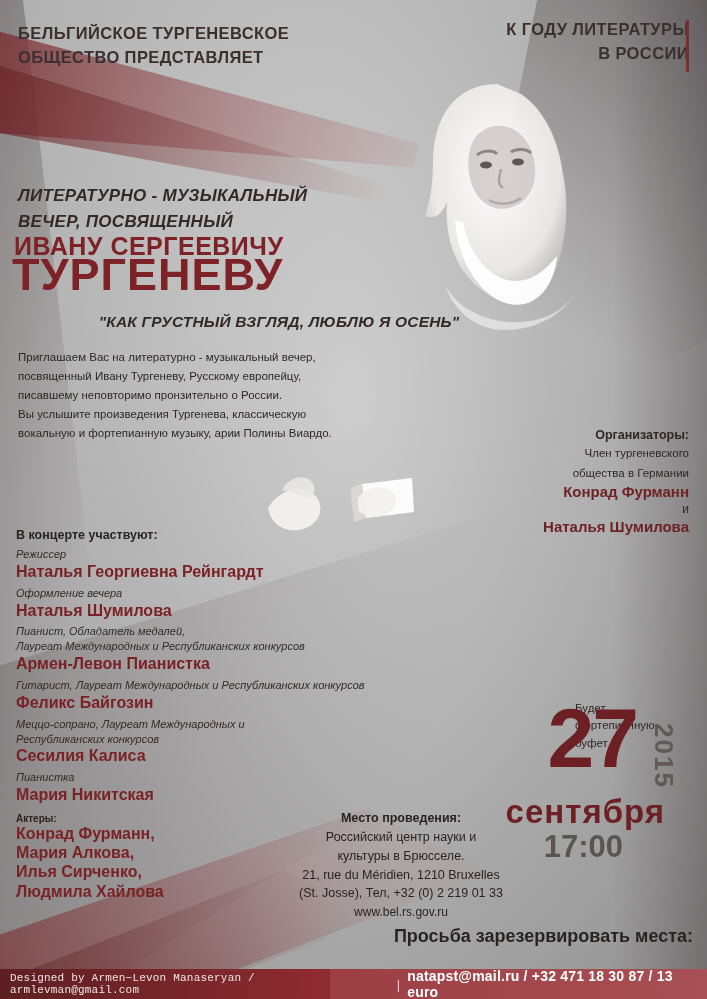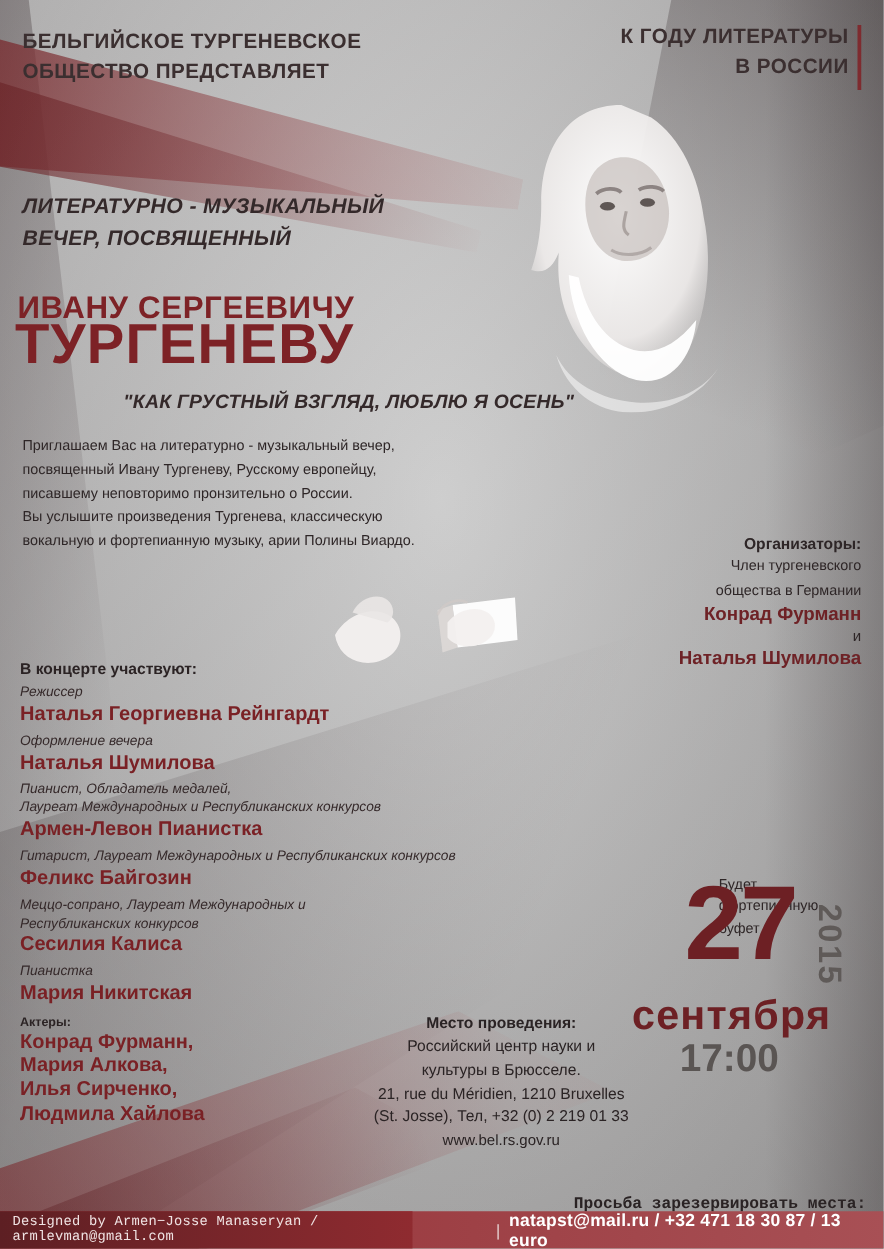"К ГОДУ ЛИТЕРАТУРЫ" .year-block { padding-right: 10px -> none }
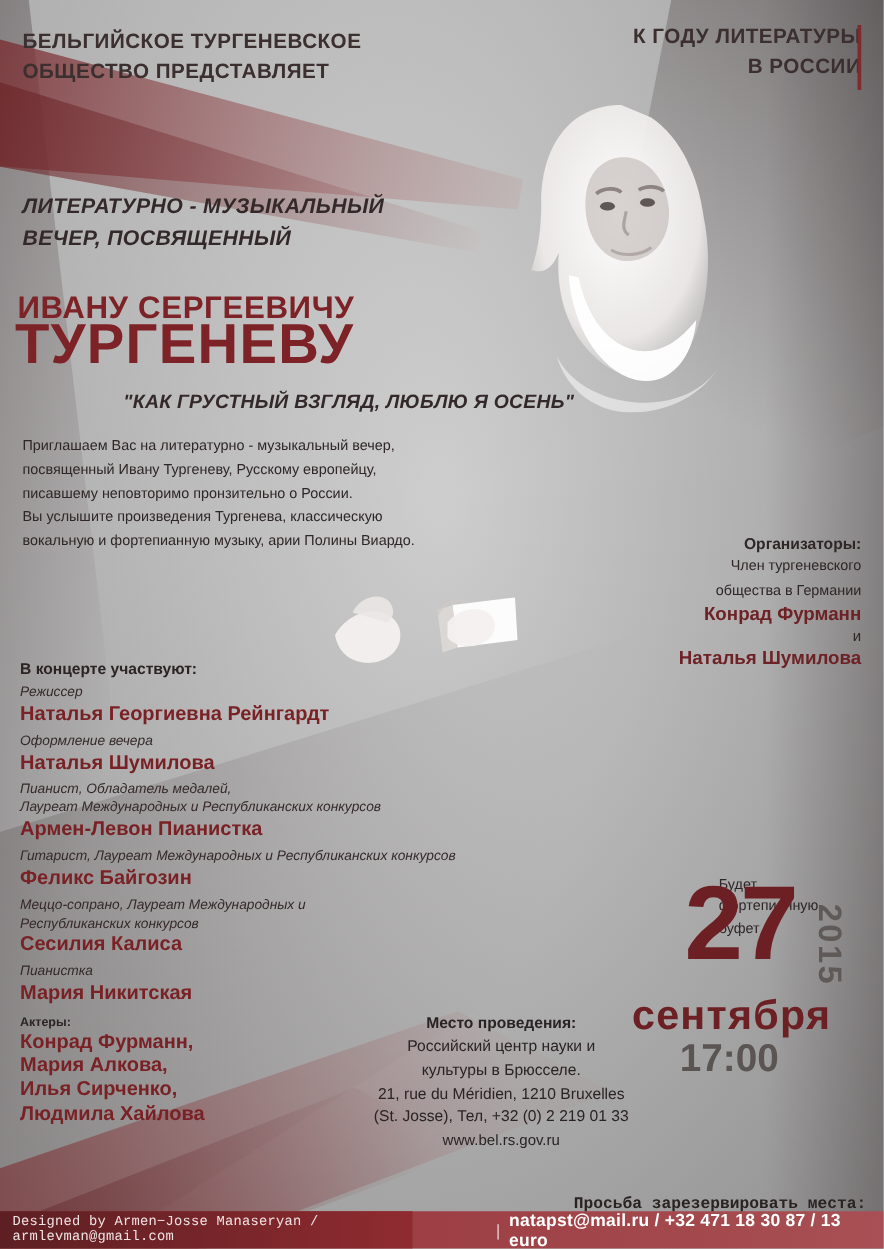"ЛИТЕРАТУРНО - МУЗЫКАЛЬНЫЙ" .evening { top: 152px -> 183px }
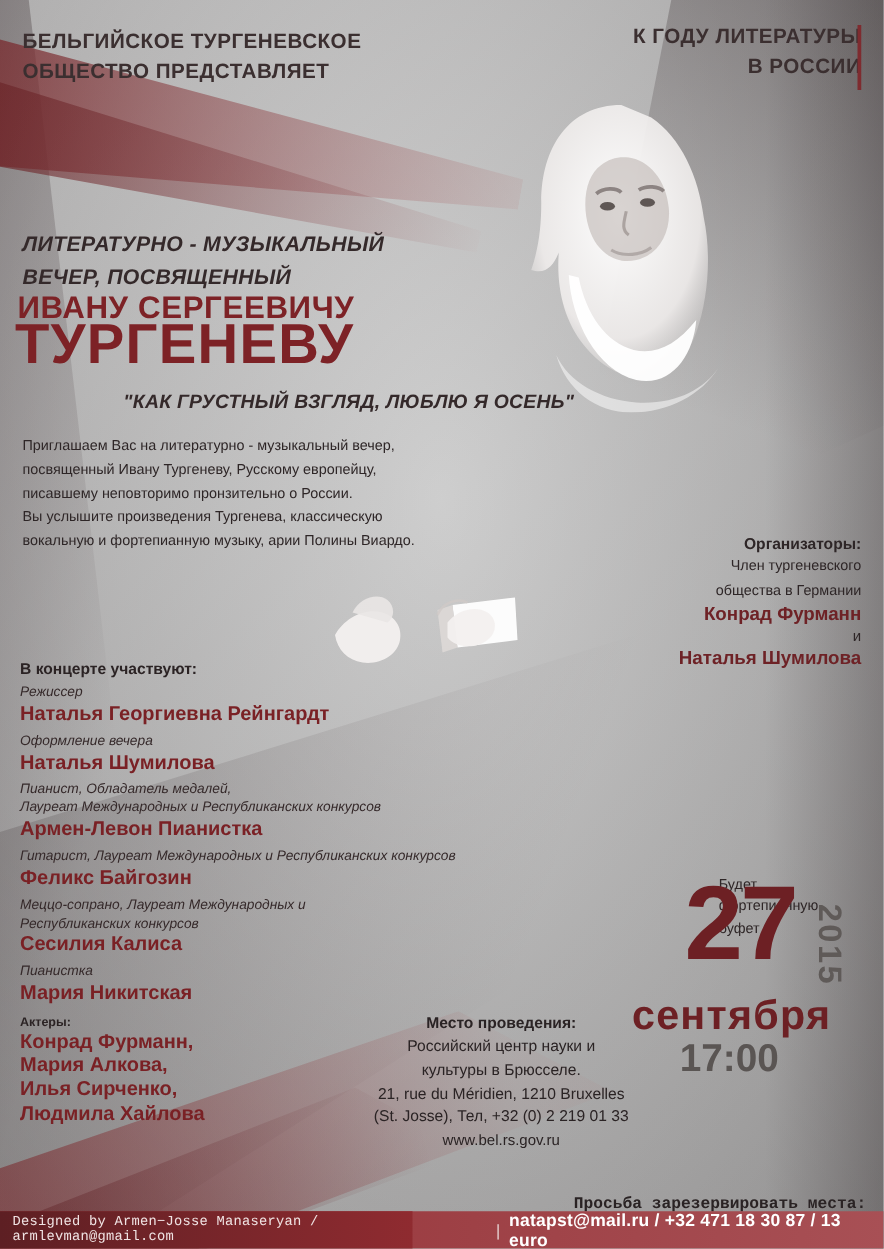"Просьба зарезервировать места:" .reserve { bottom: 29px -> 52px; font-family: Liberation Mono, monospace -> none; font-size: 13px -> 18px }
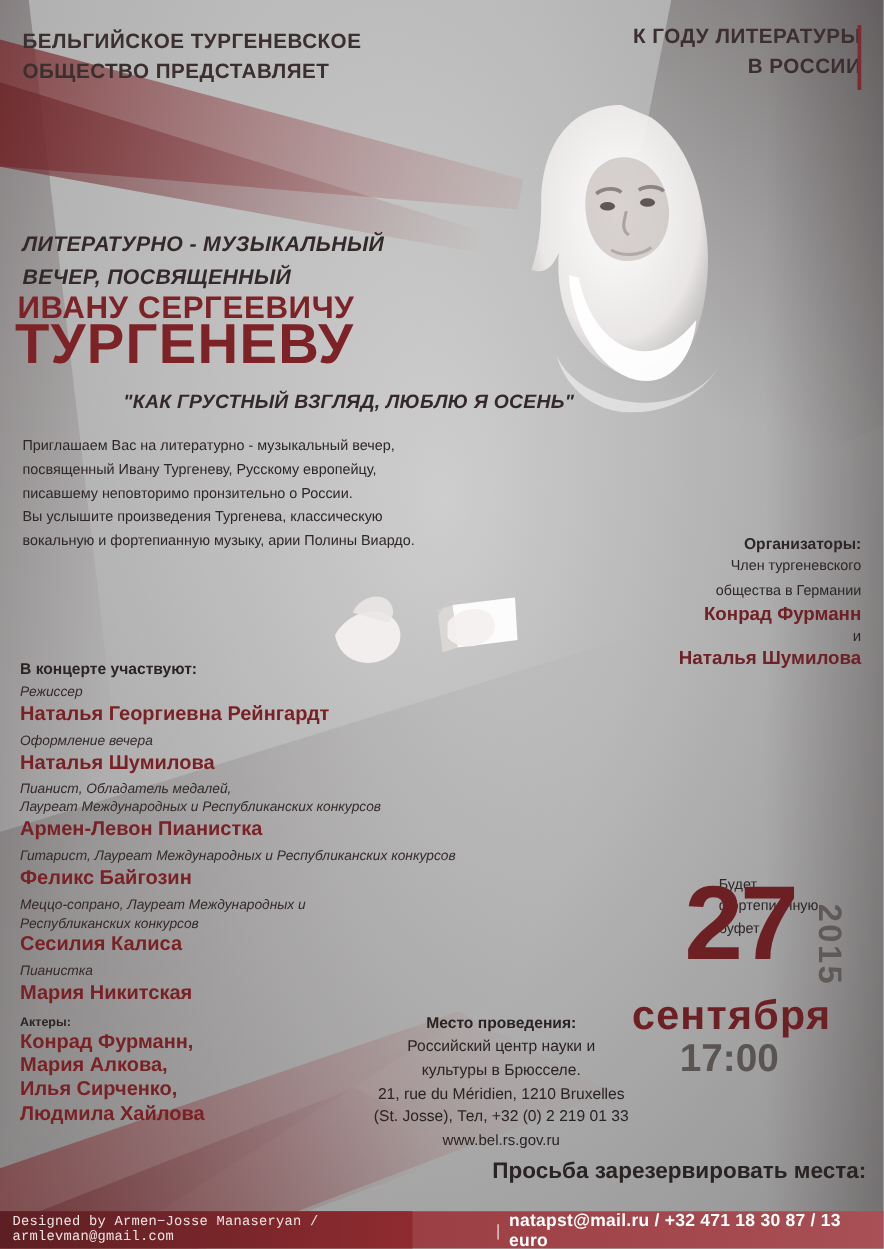"Designed by Armen−Josse Manaseryan /" div.credit { text: Josse -> Levon }
